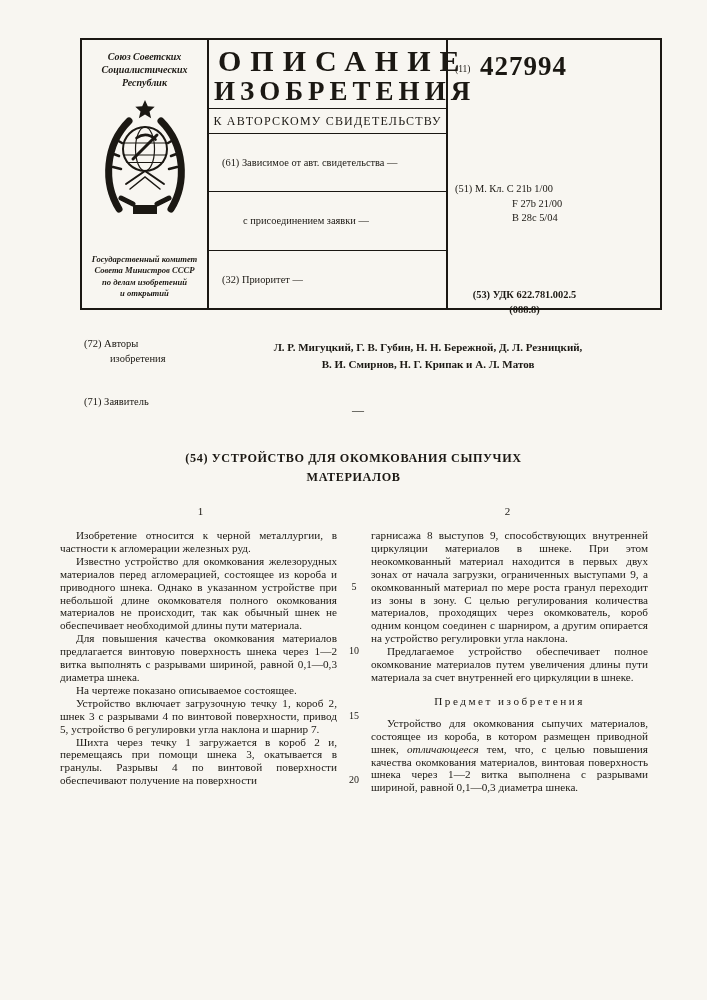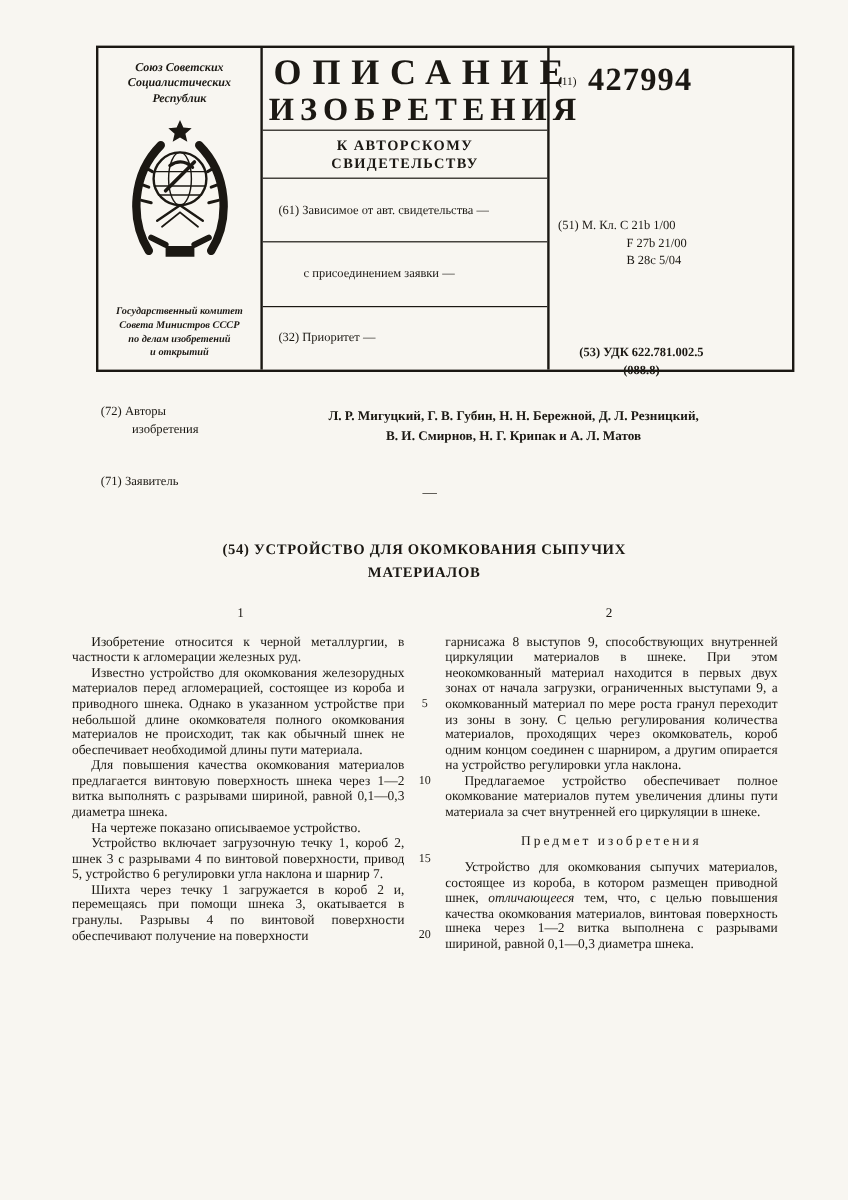"Союз Советских" .hb-left { width: 137px -> 127px }
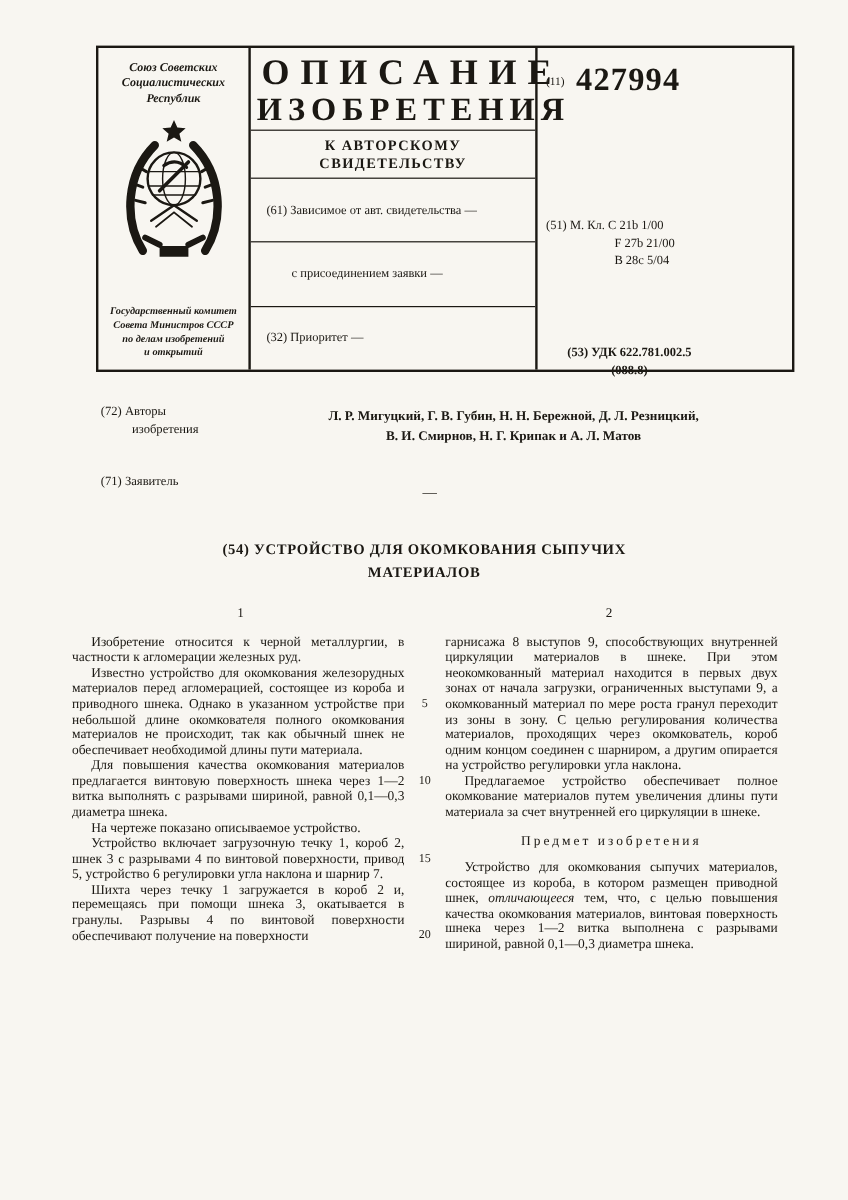"К АВТОРСКОМУ СВИДЕТЕЛЬСТВУ" .subtitle { font-weight: bold -> normal }
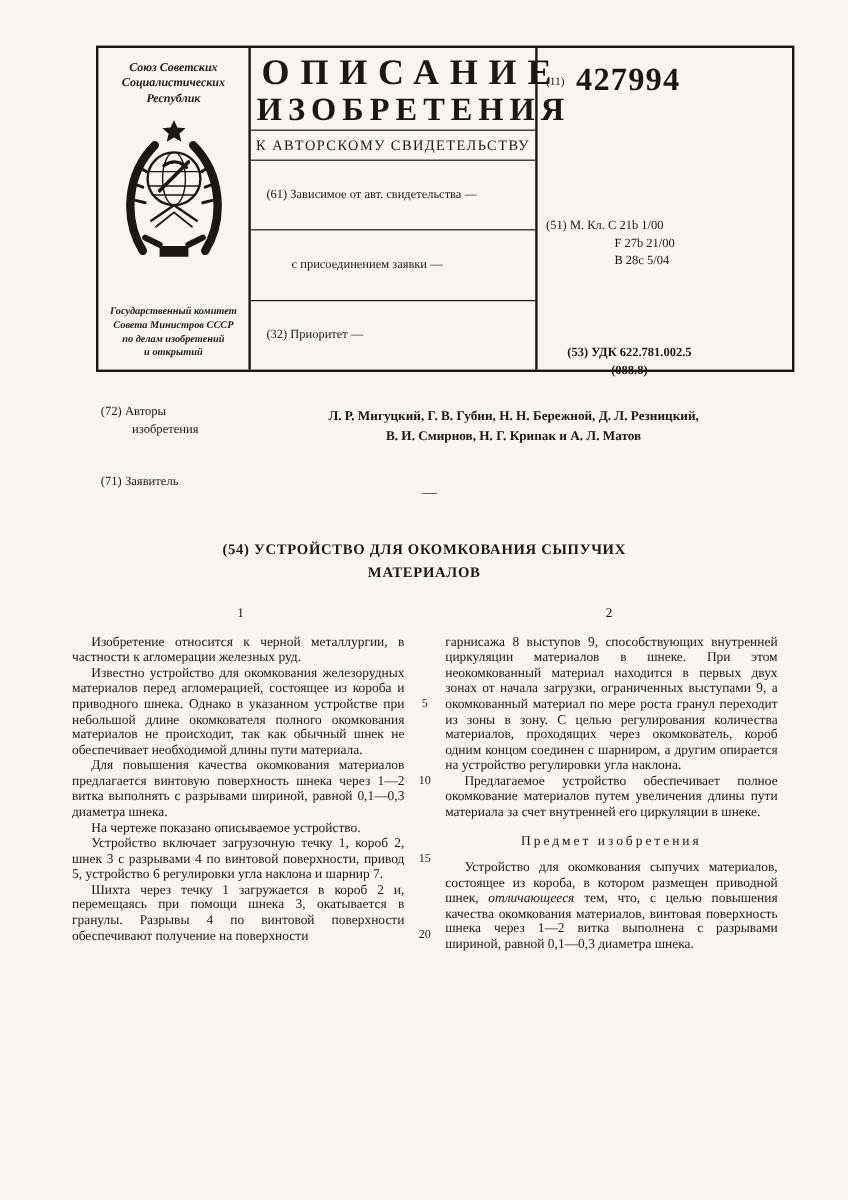"На чертеже показано описываемое" p { text: устройство -> состоящее }
